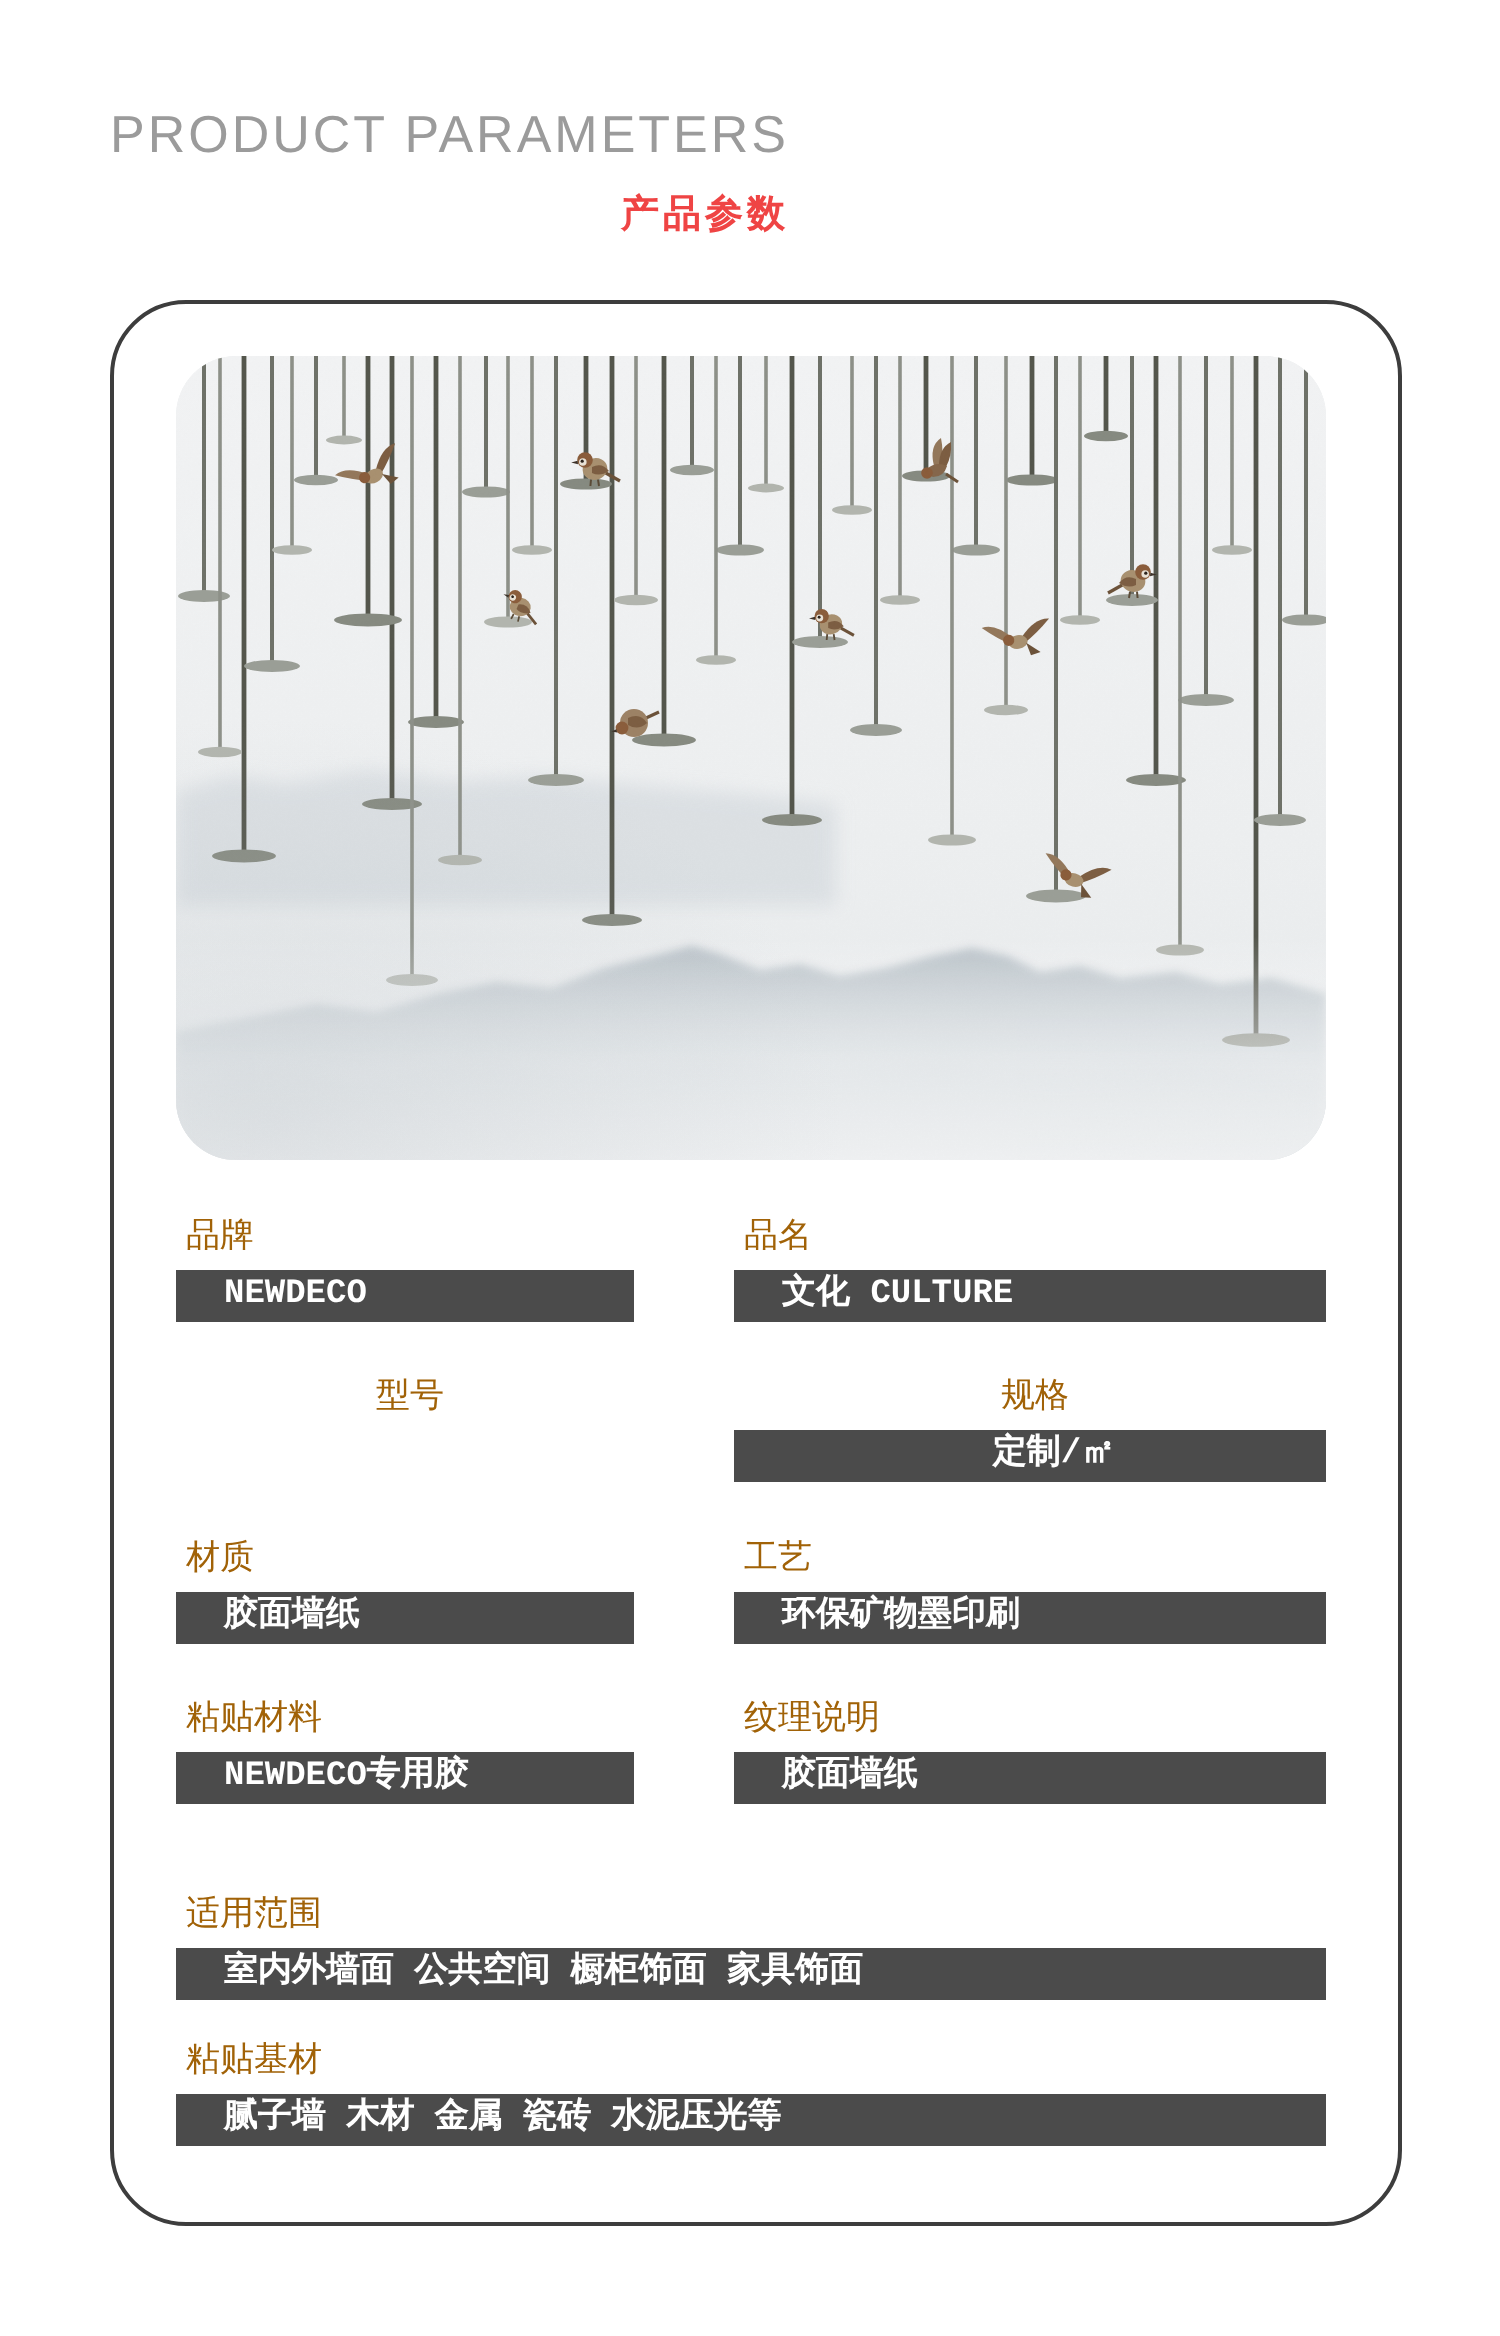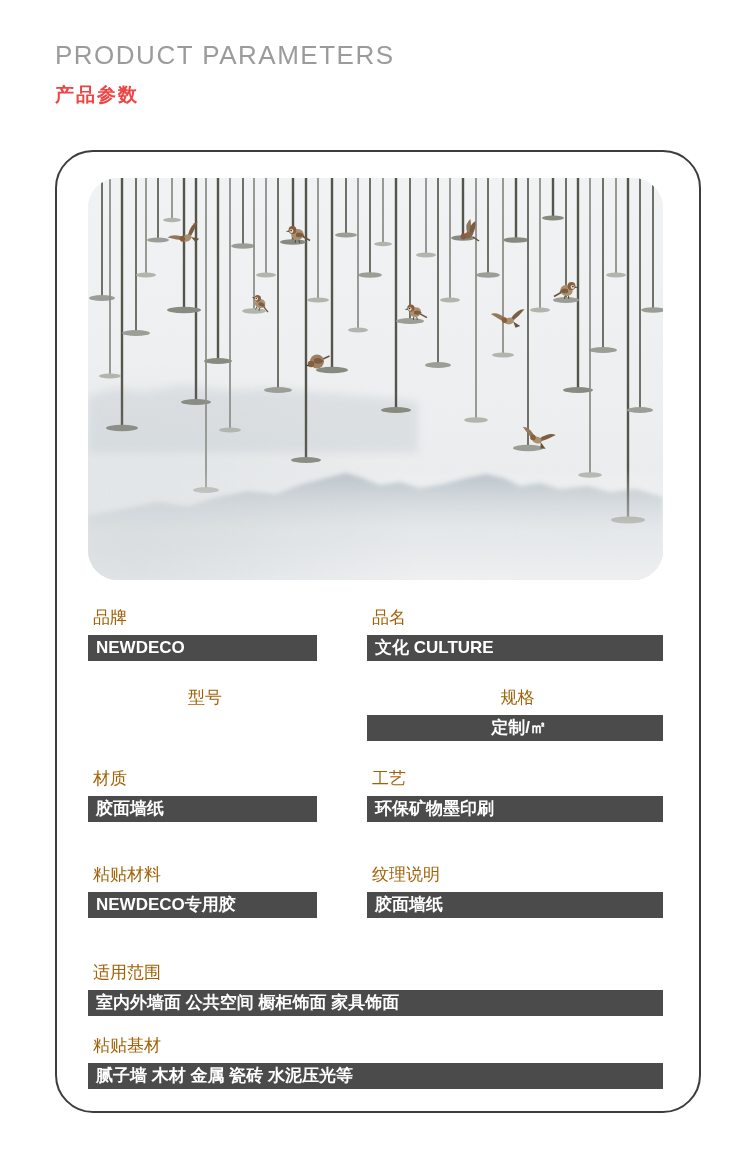"PRODUCT PARAMETERS" .header { text-align: none -> right; top: 40px -> 52px }
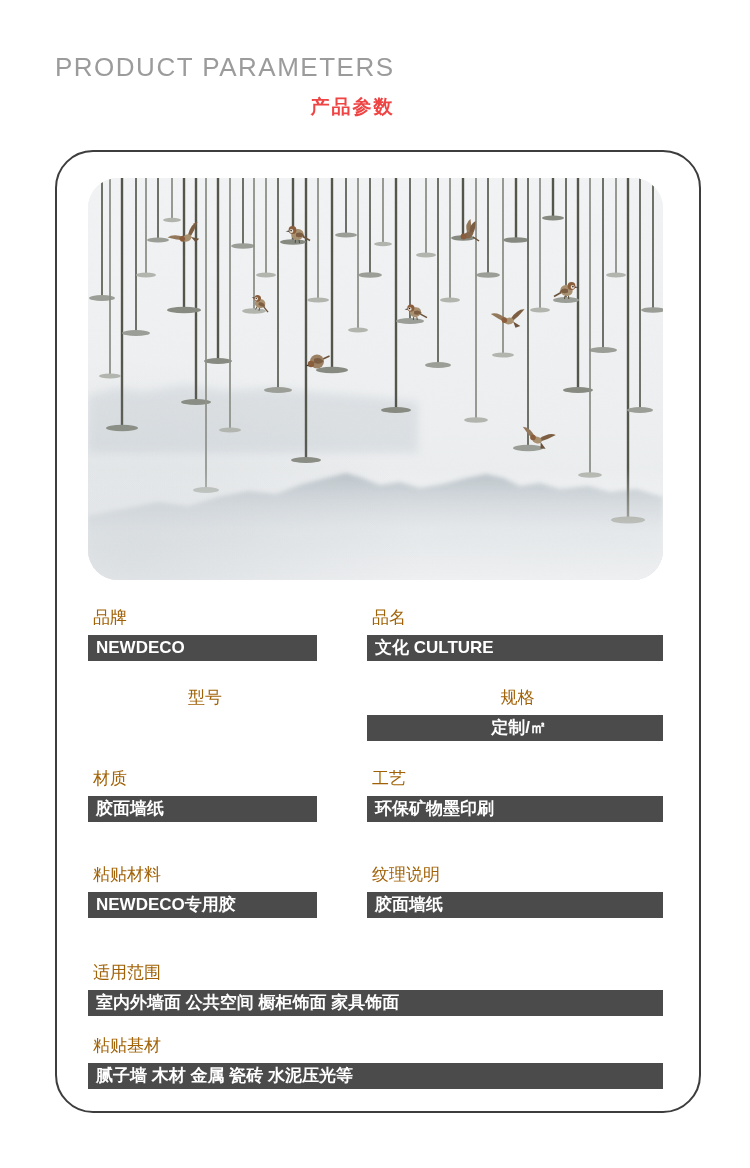"NEWDECO" .p-bar { font-family: none -> Liberation Mono, monospace; padding-left: 8px -> 24px }
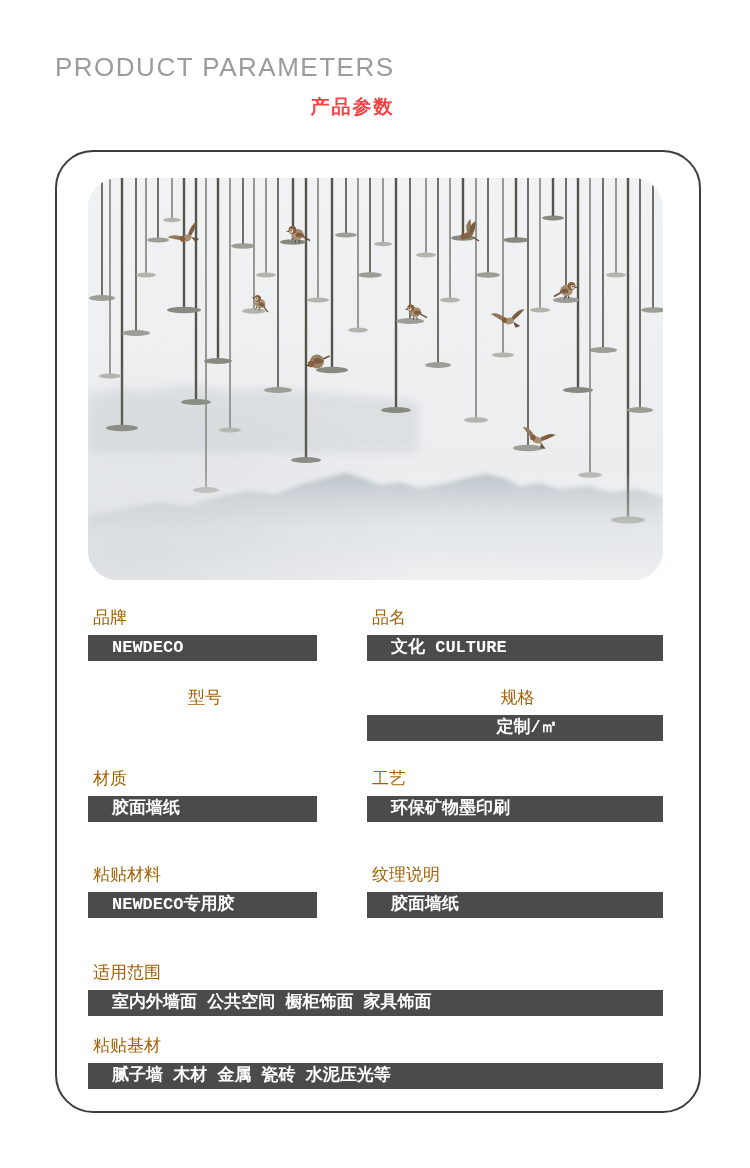"粘贴材料" .mt-c { margin-top: 43px -> 27px }
